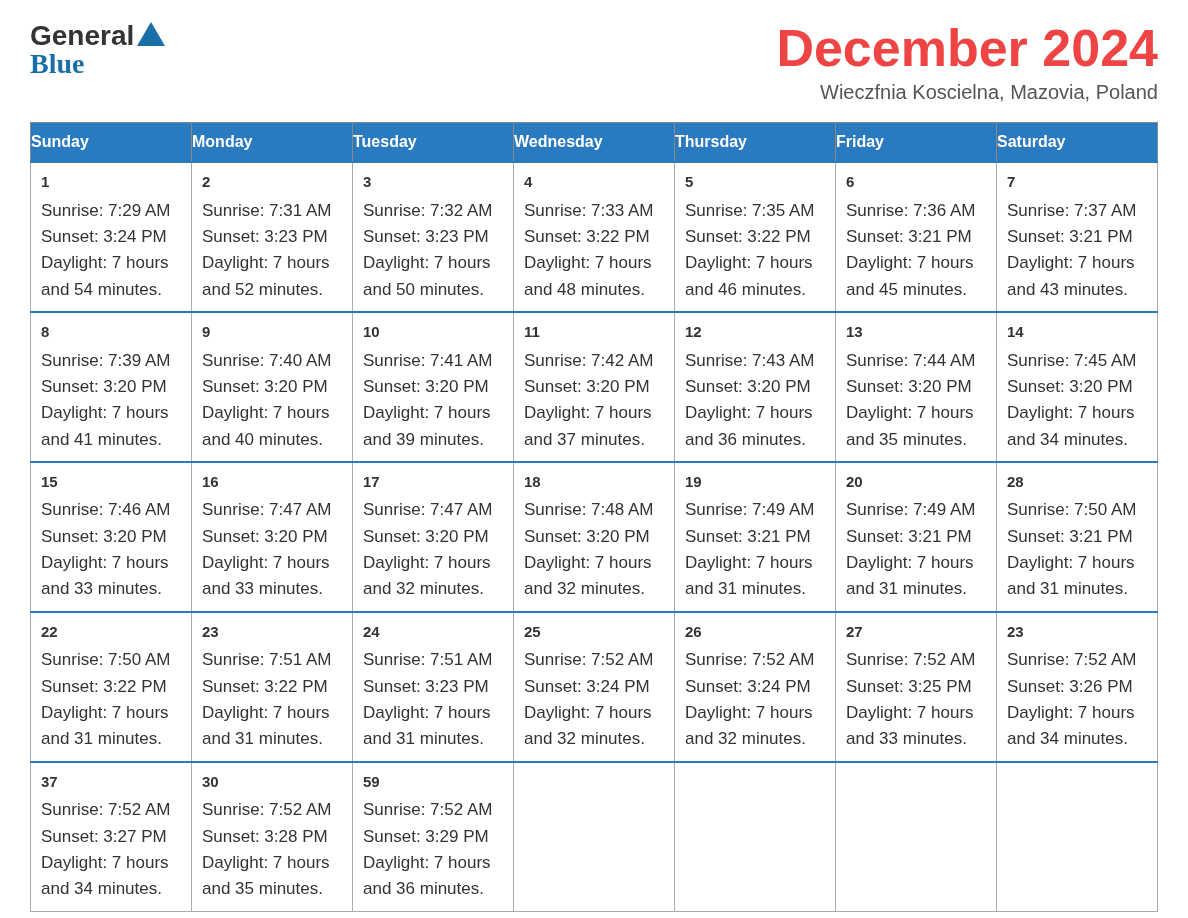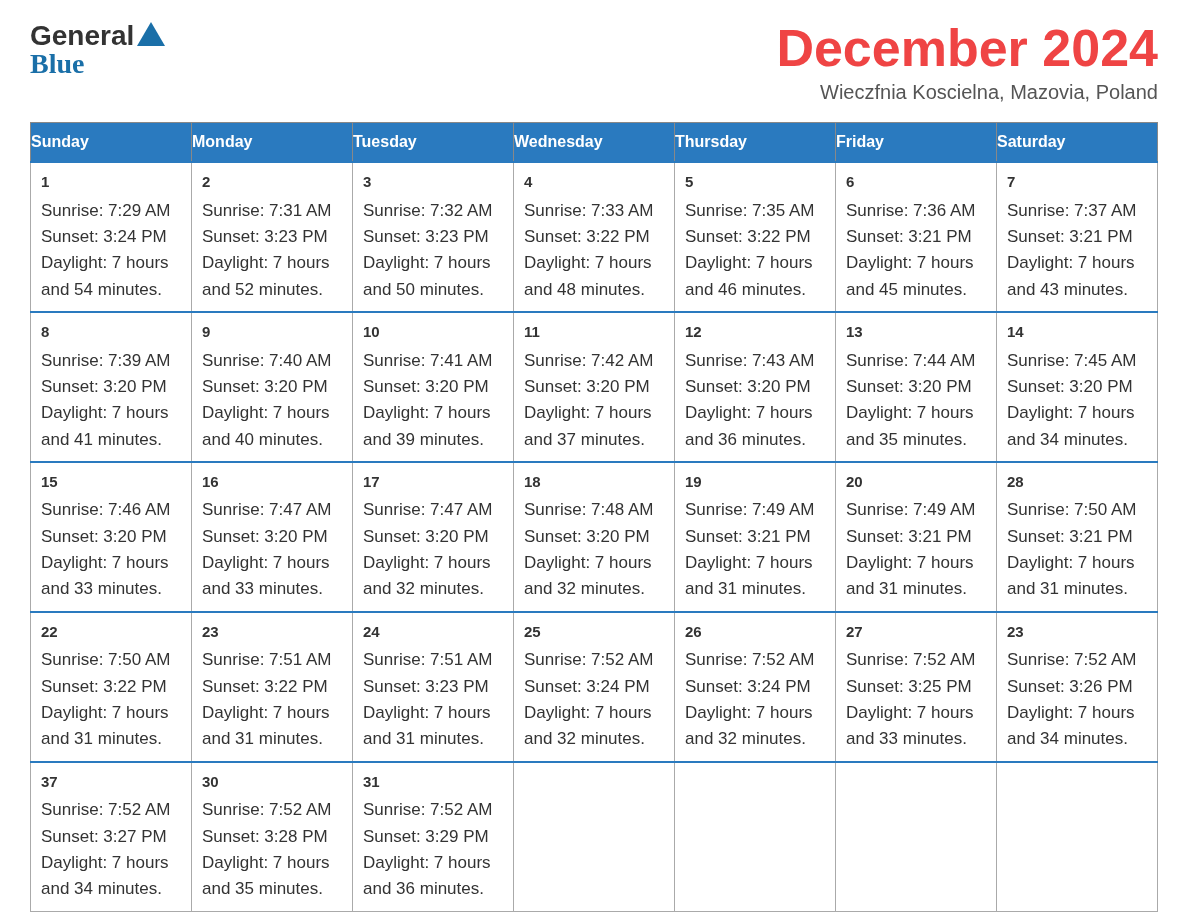"31" span.day-number { text: 31 -> 59 }
